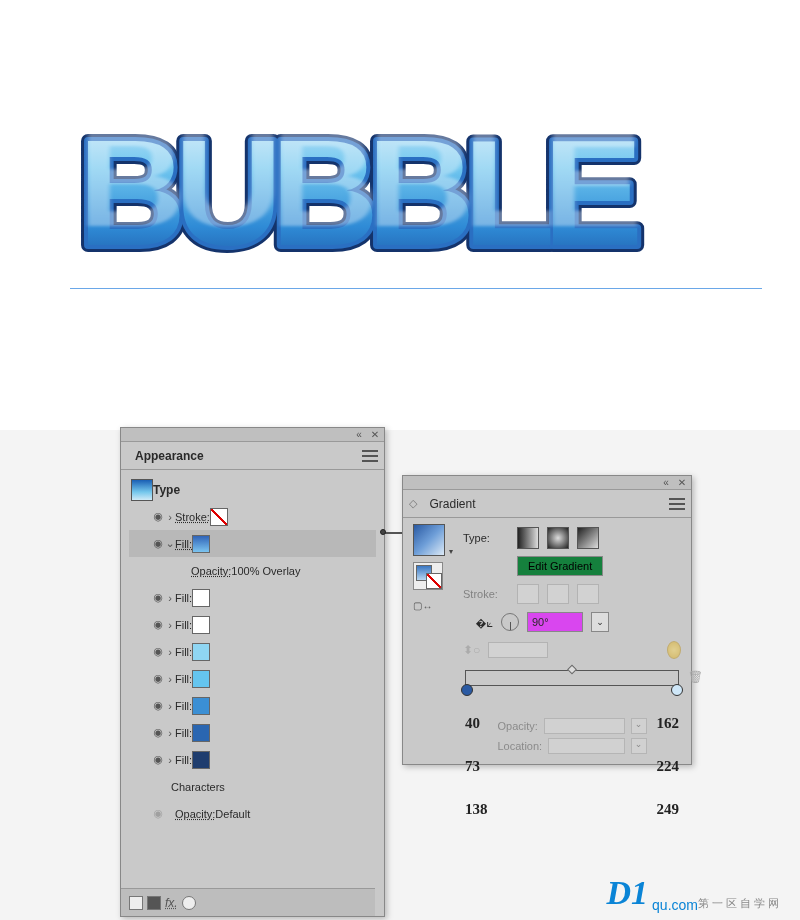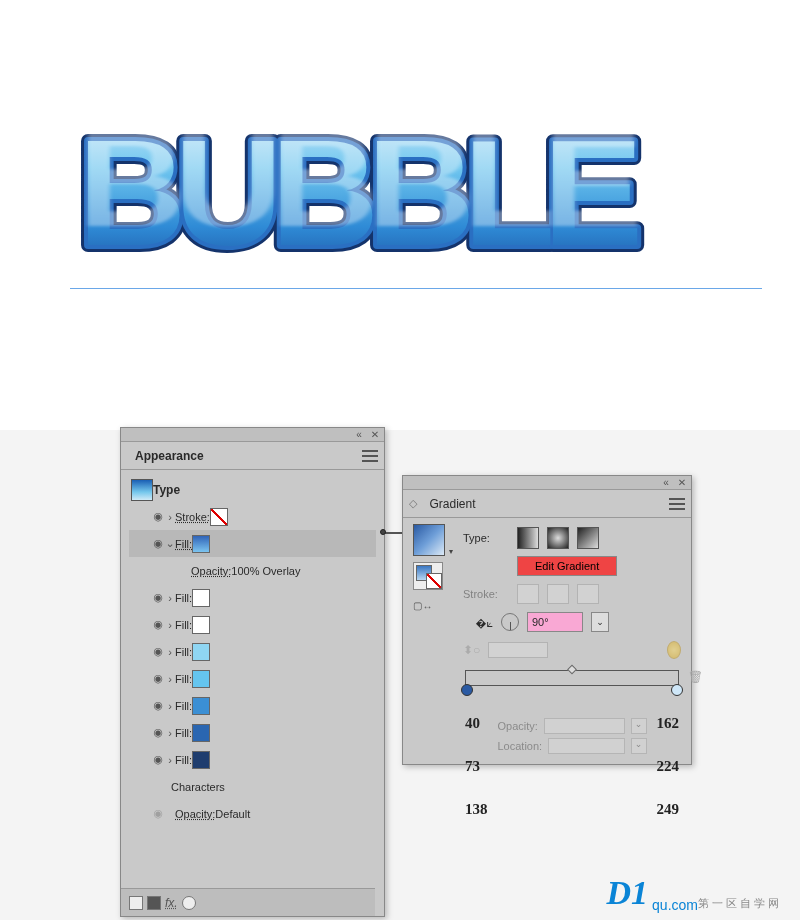"Edit Gradient" .edit-btn { background: #ef4444 -> #15803d; padding: 3px 17px -> 3px 10px }
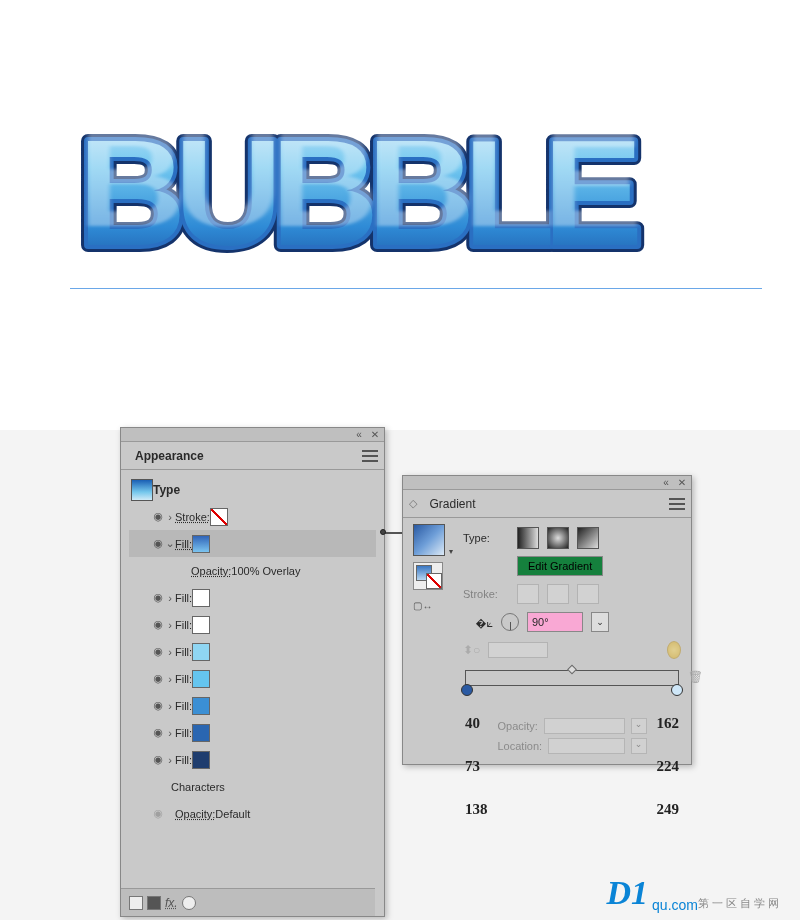"90°" .angle-input { background: #f9a8d4 -> #d946ef }
